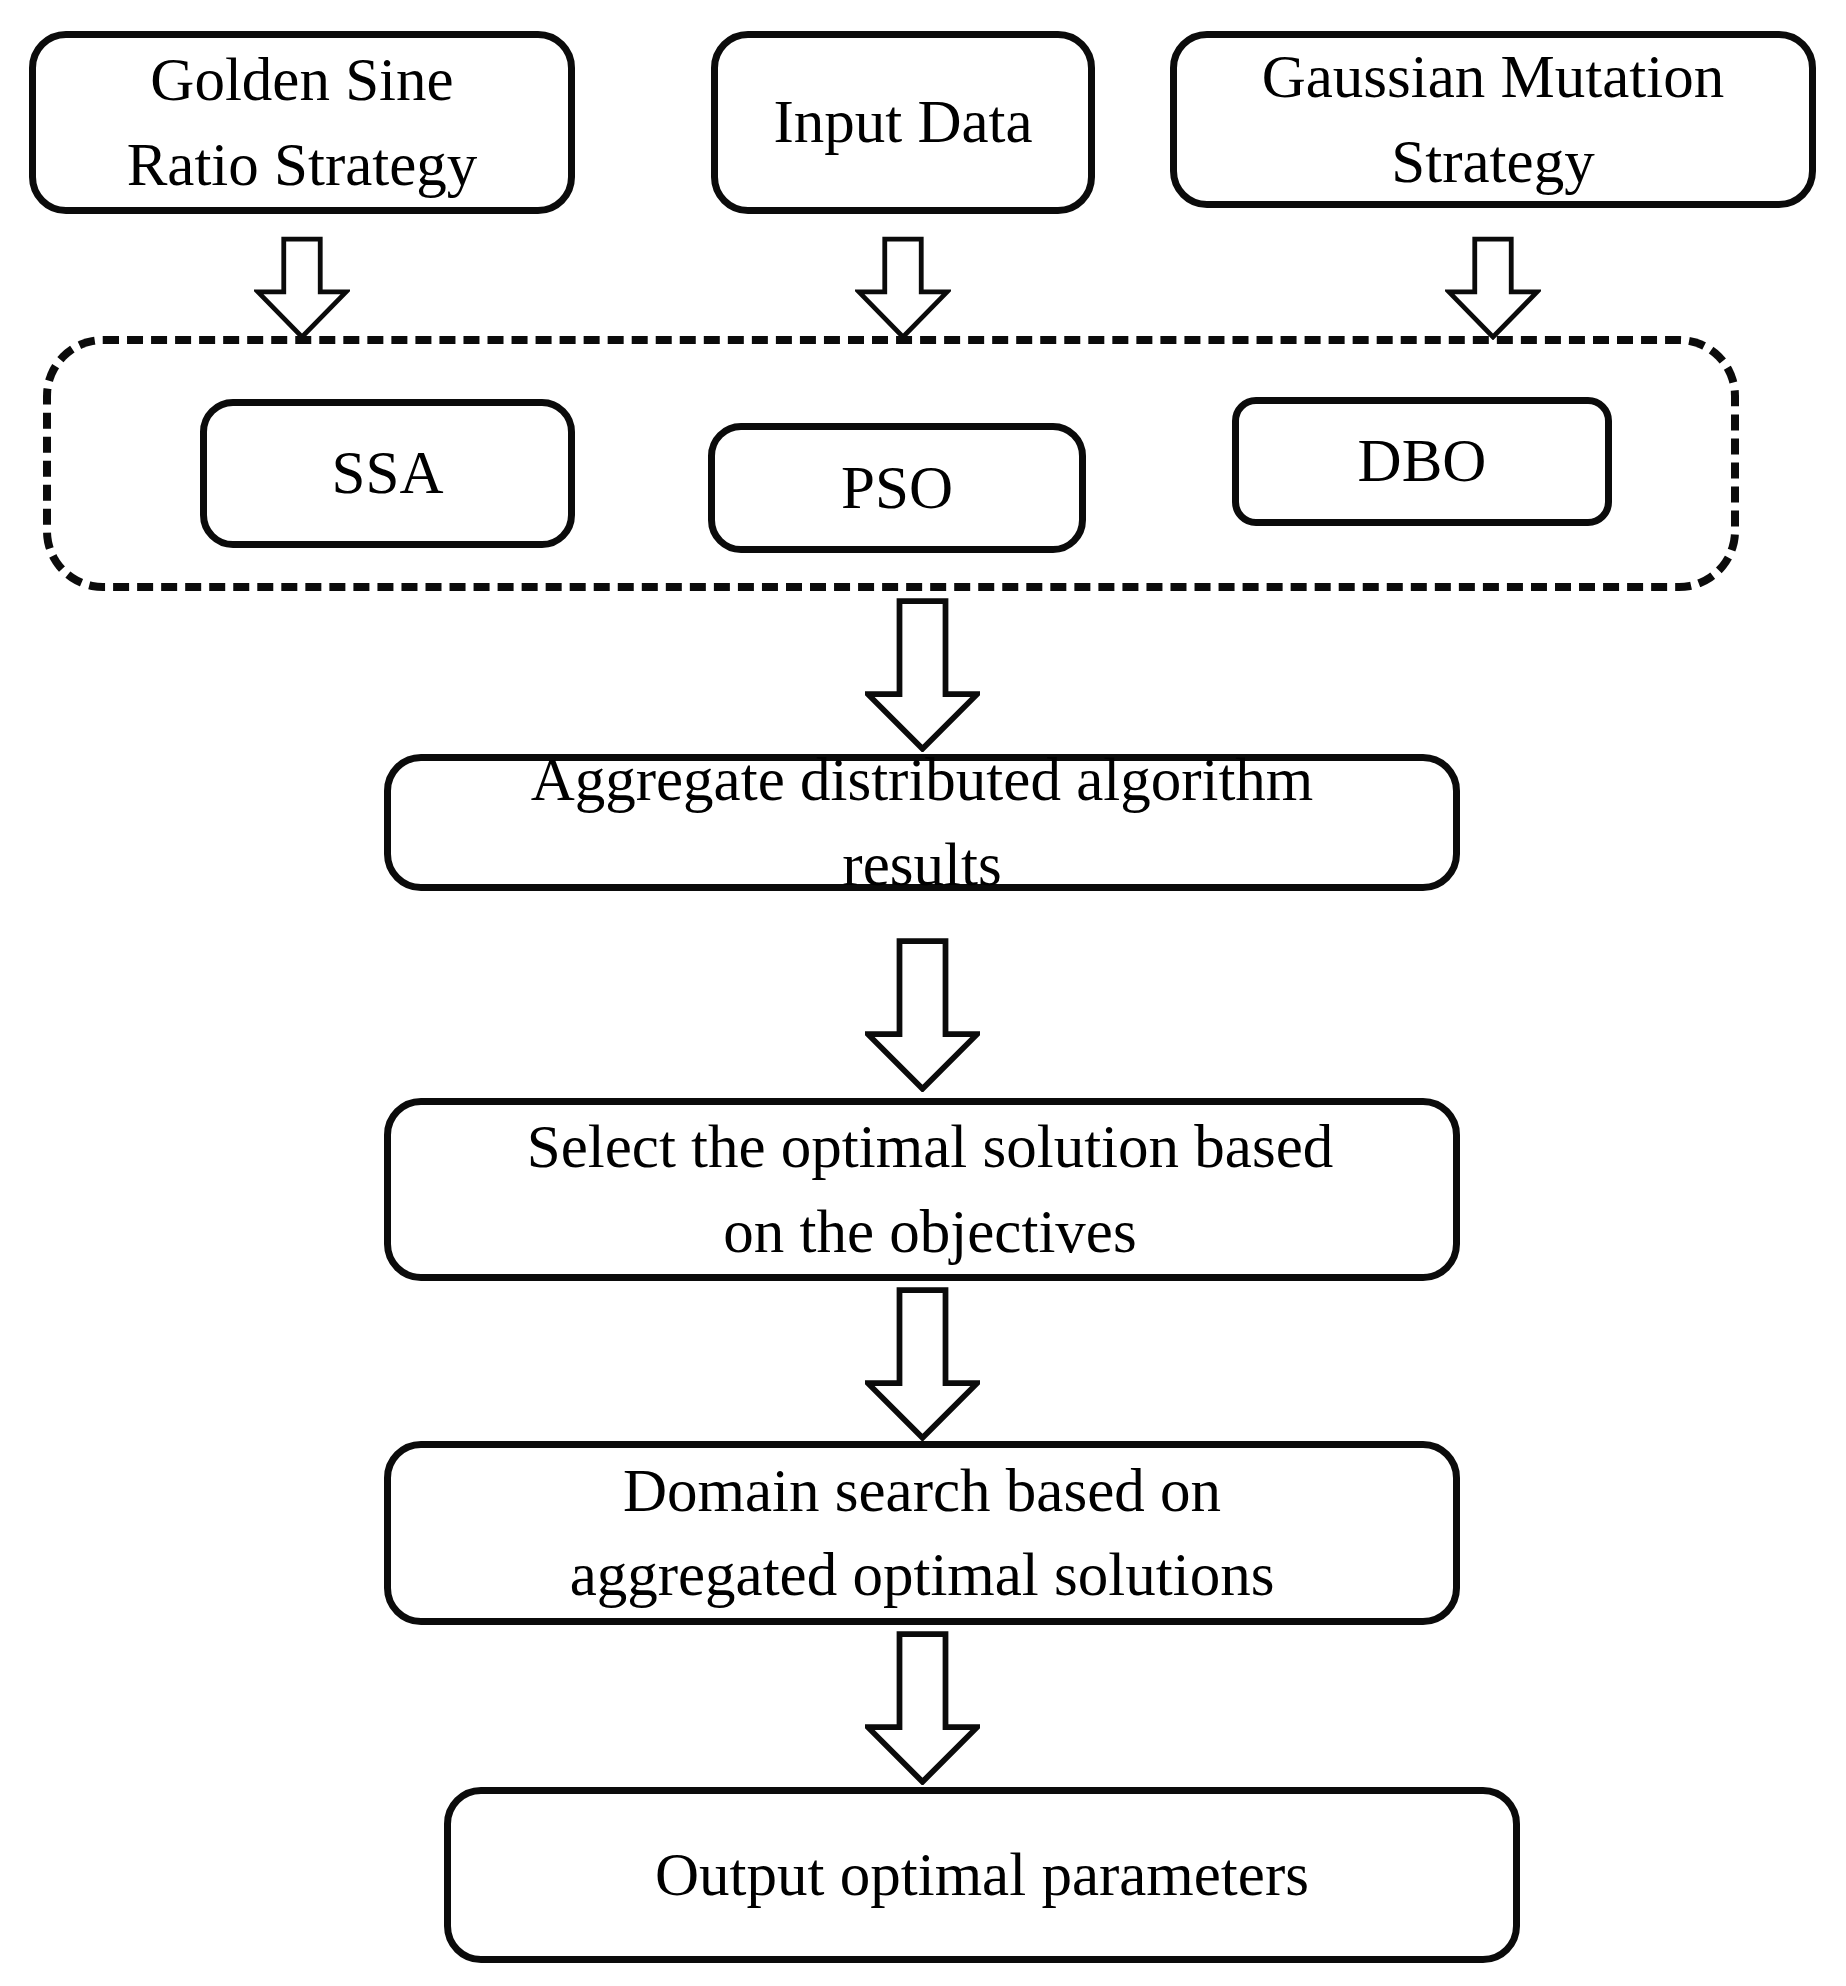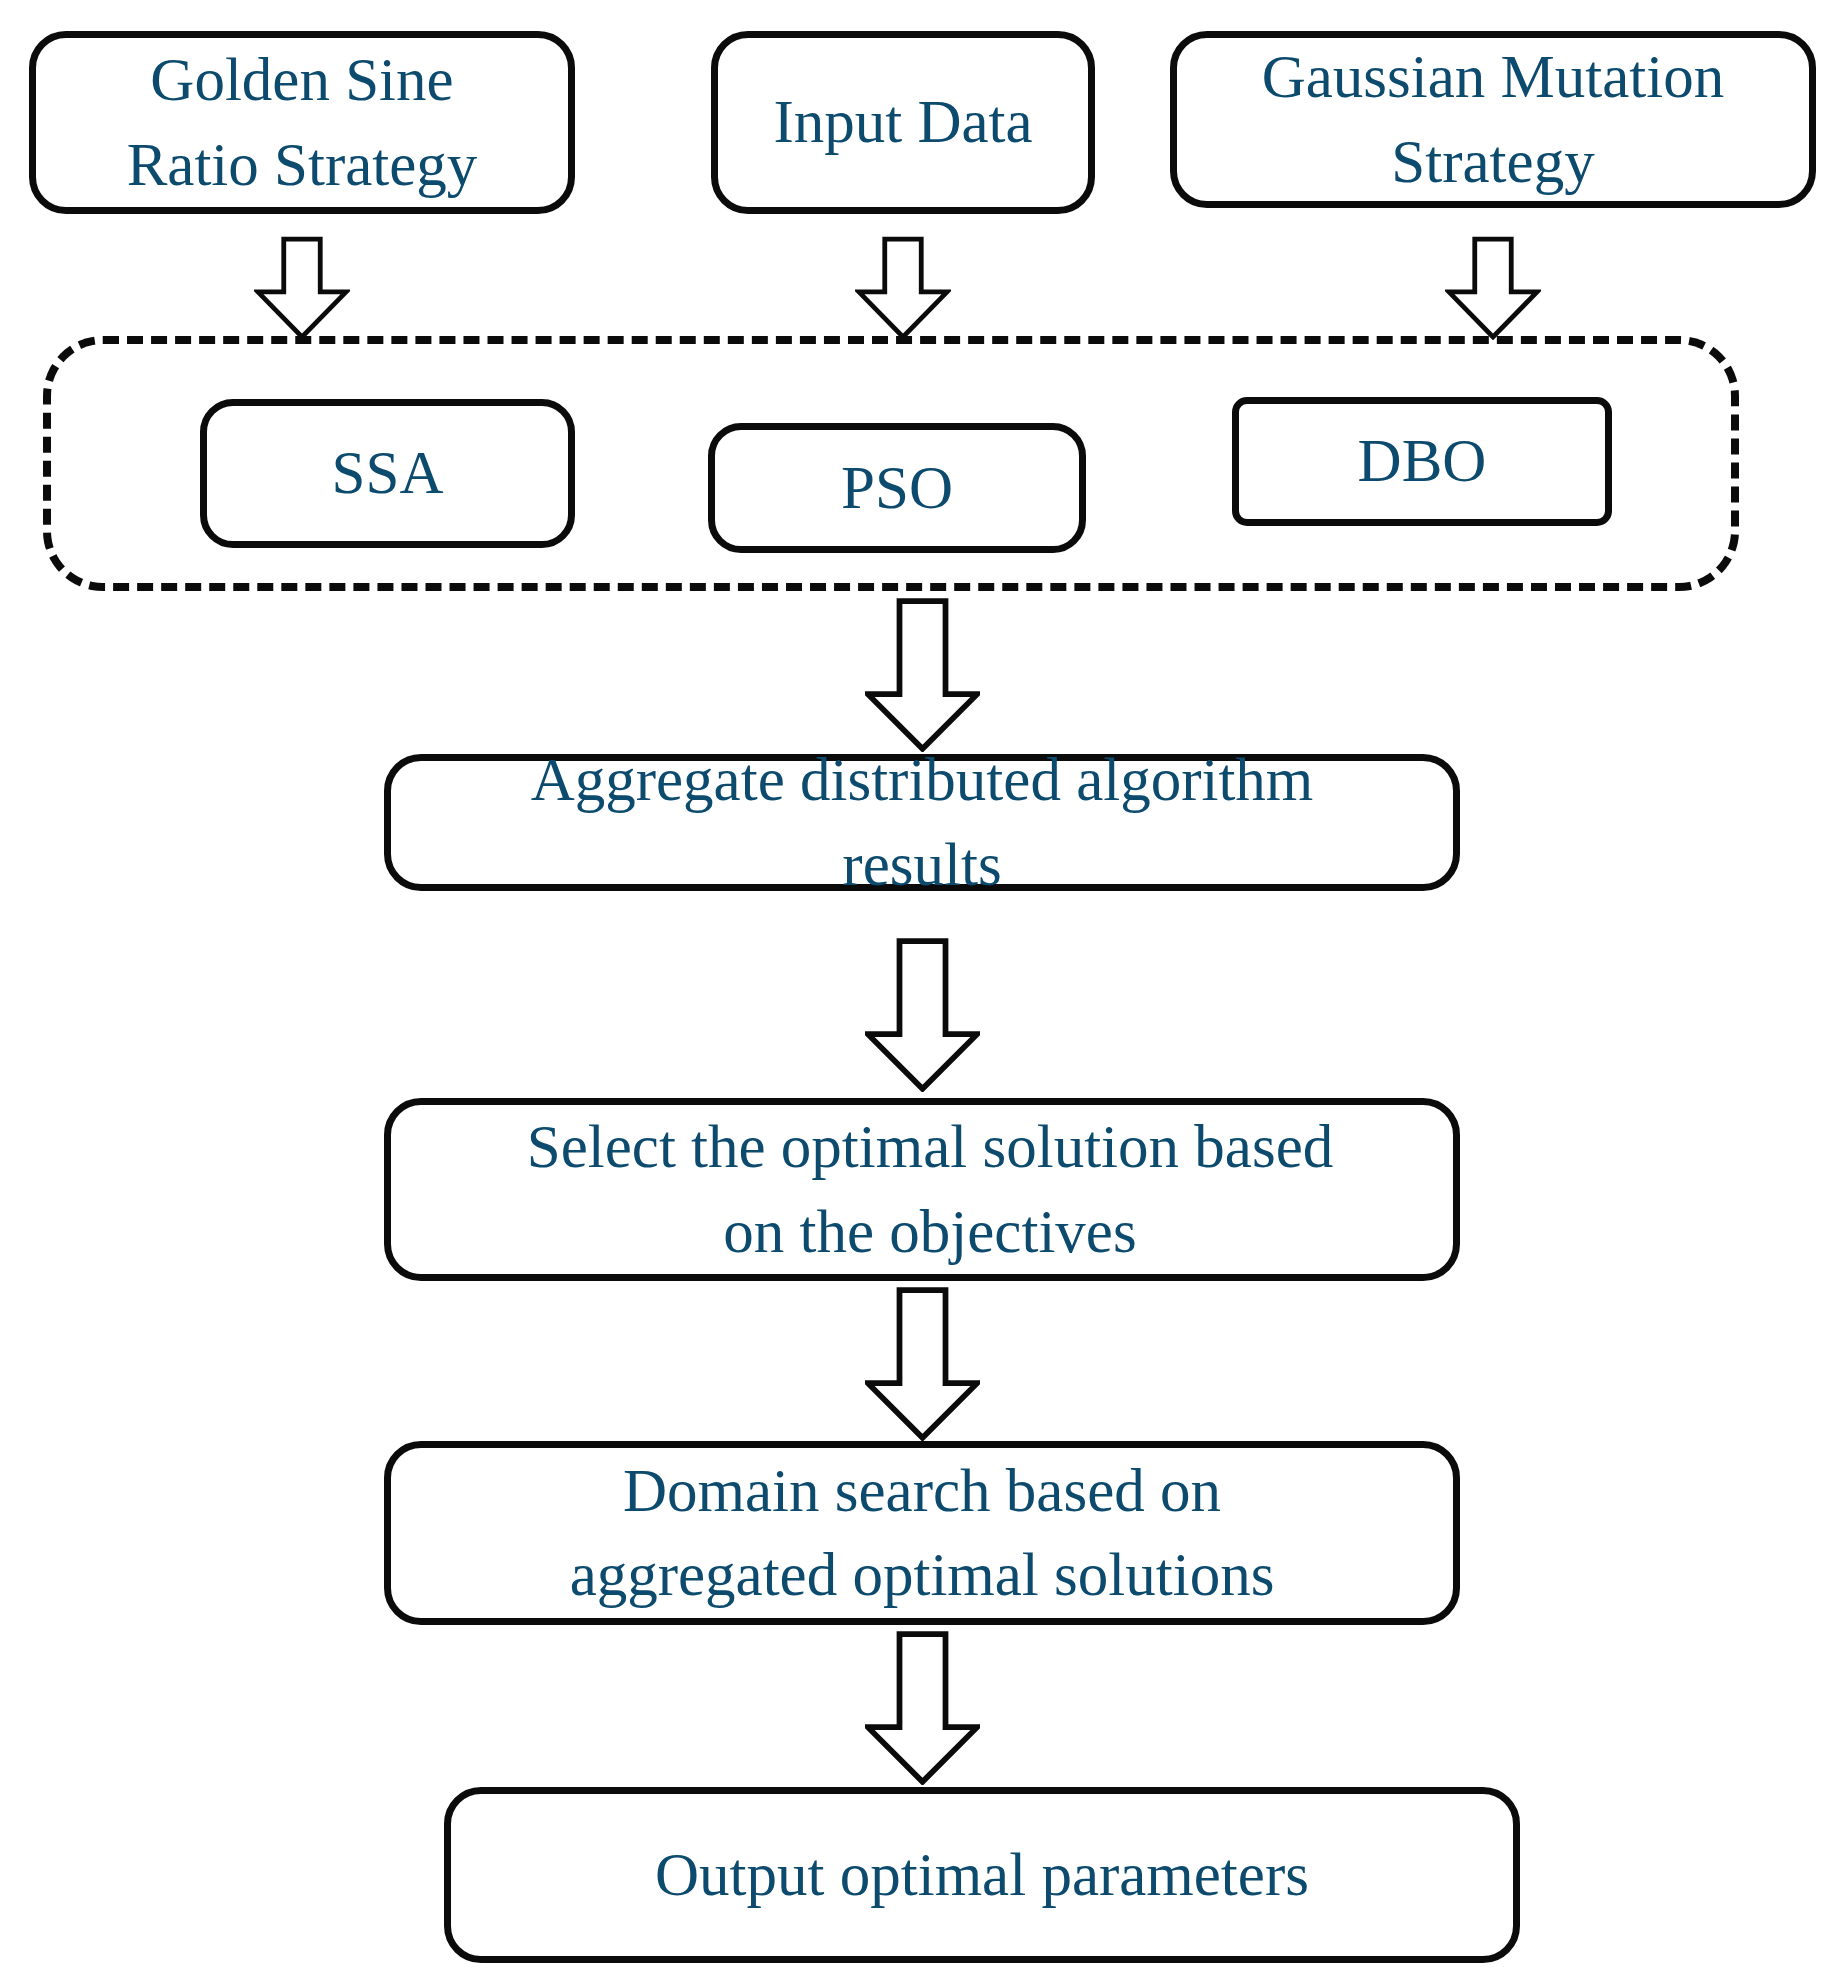"Golden Sine" #canvas { color: #0c4a6e -> #000000 }
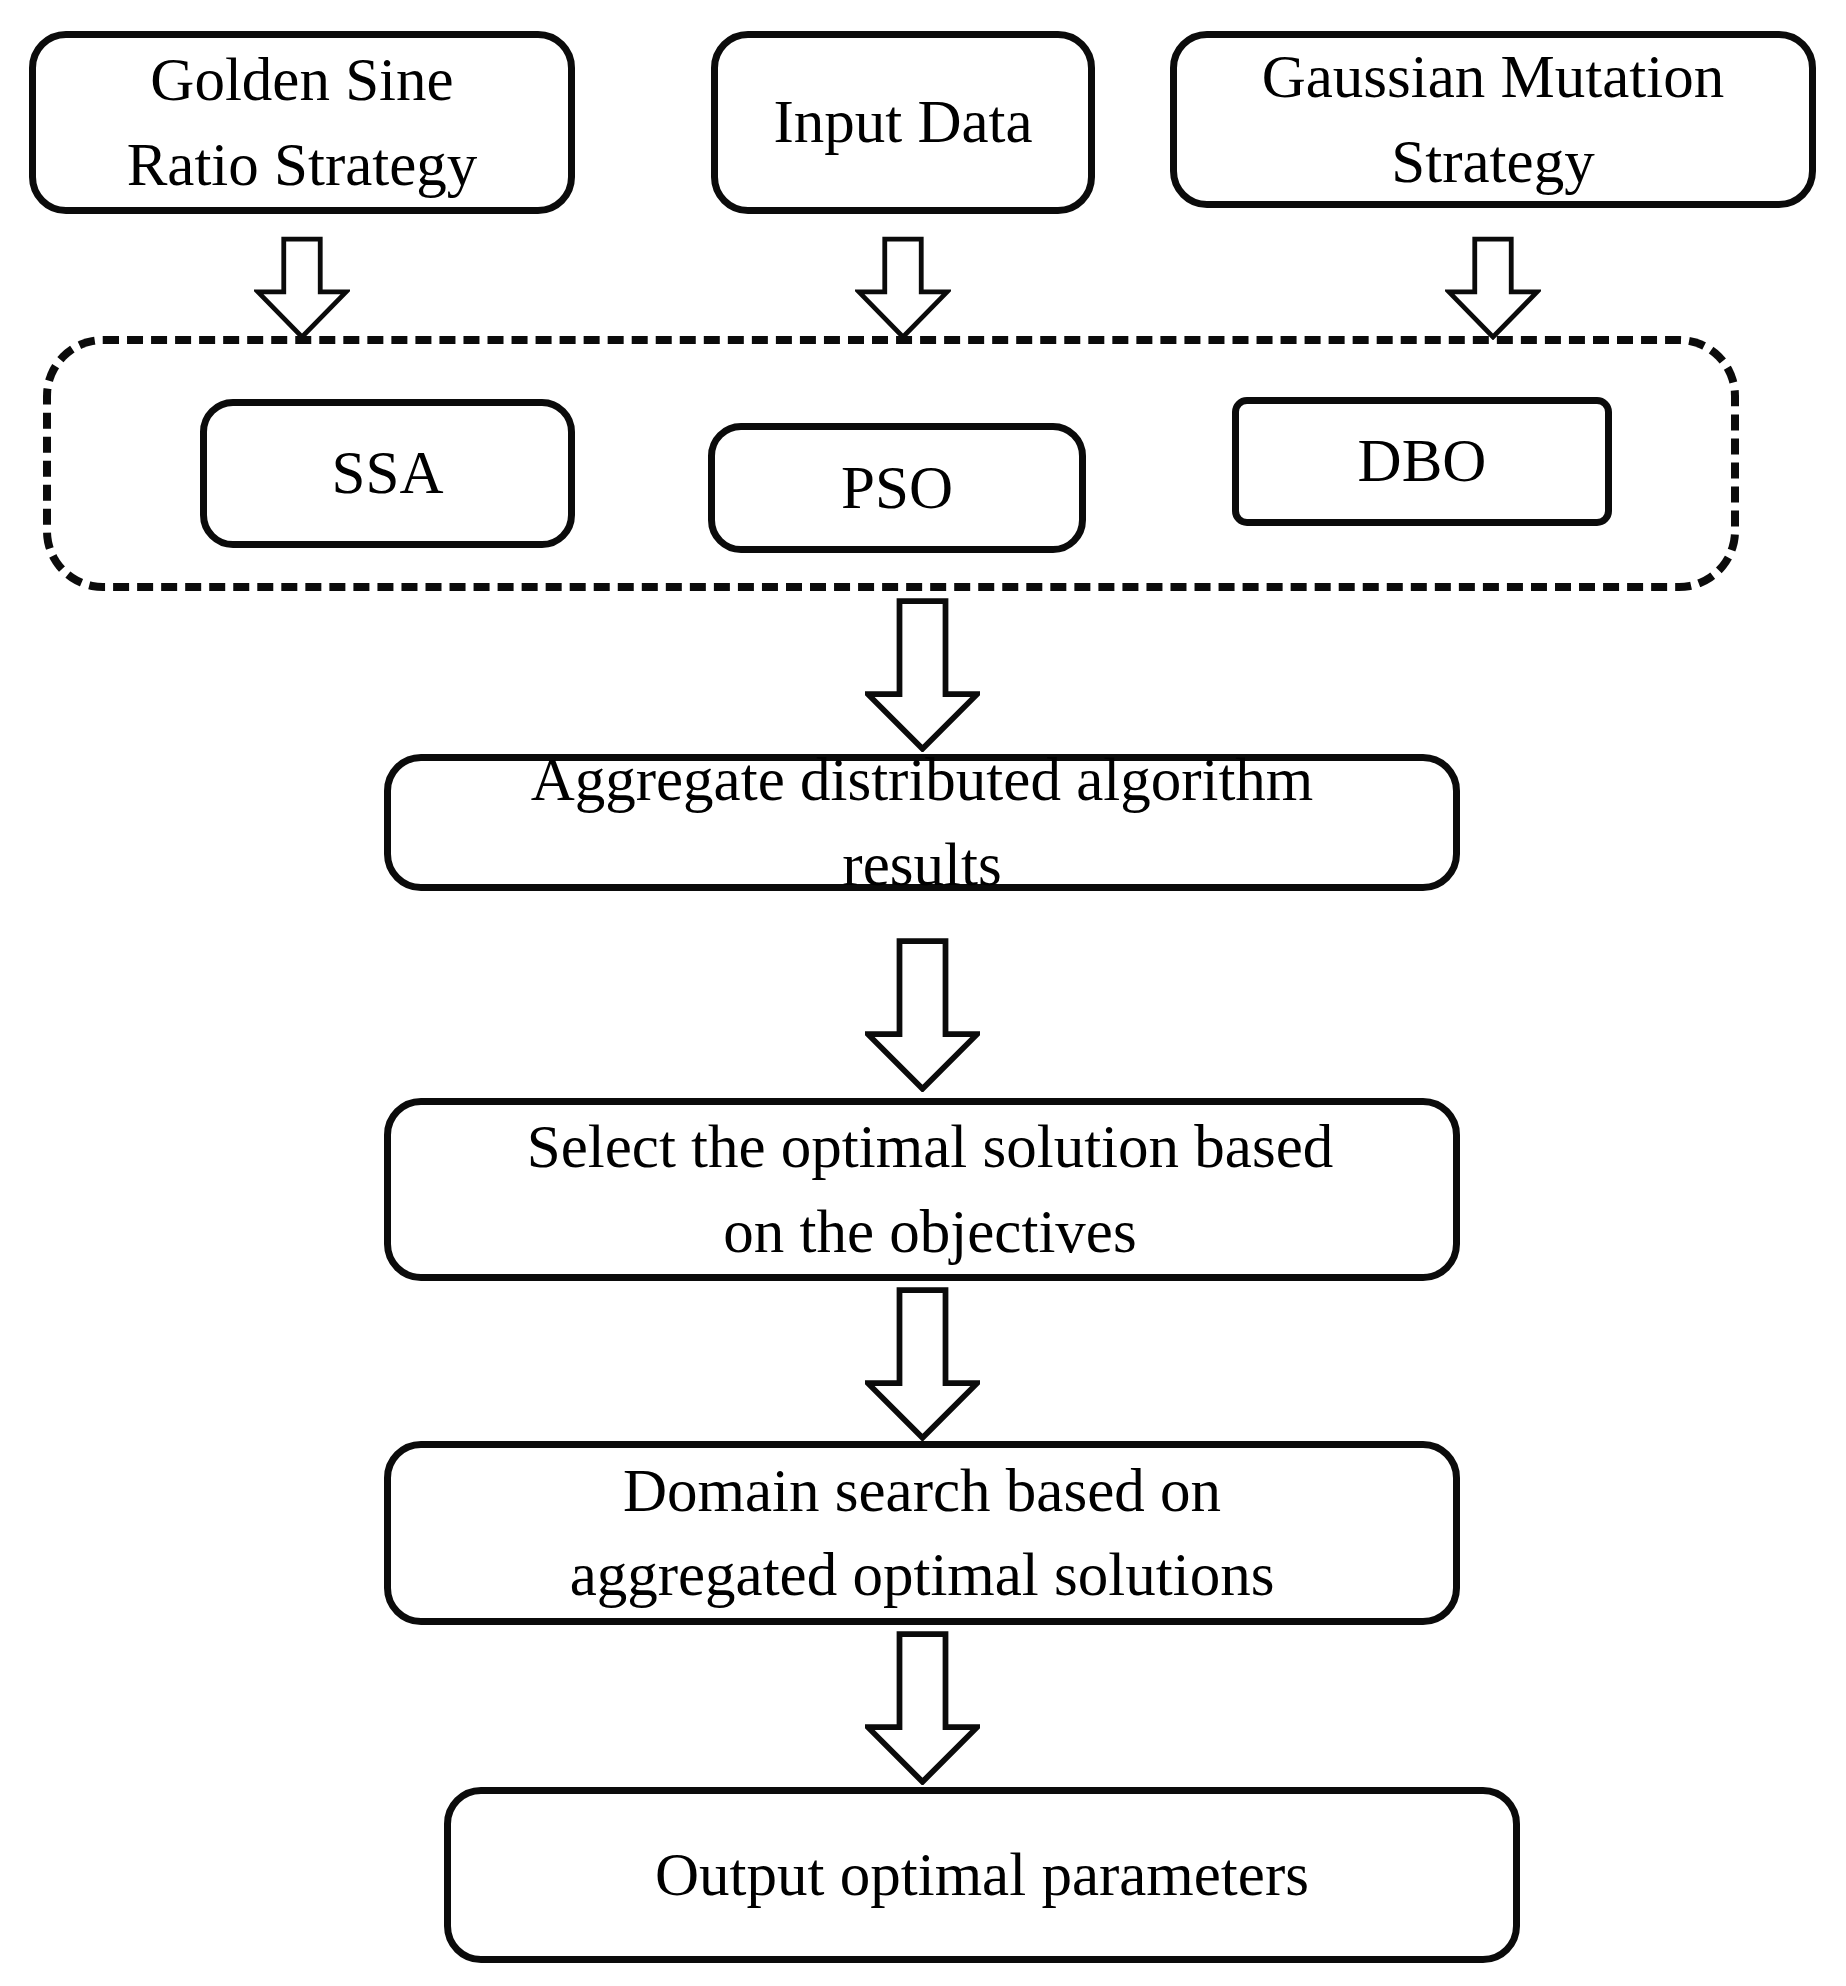"DBO" #node-dbo { border-radius: 15px -> 24px }
